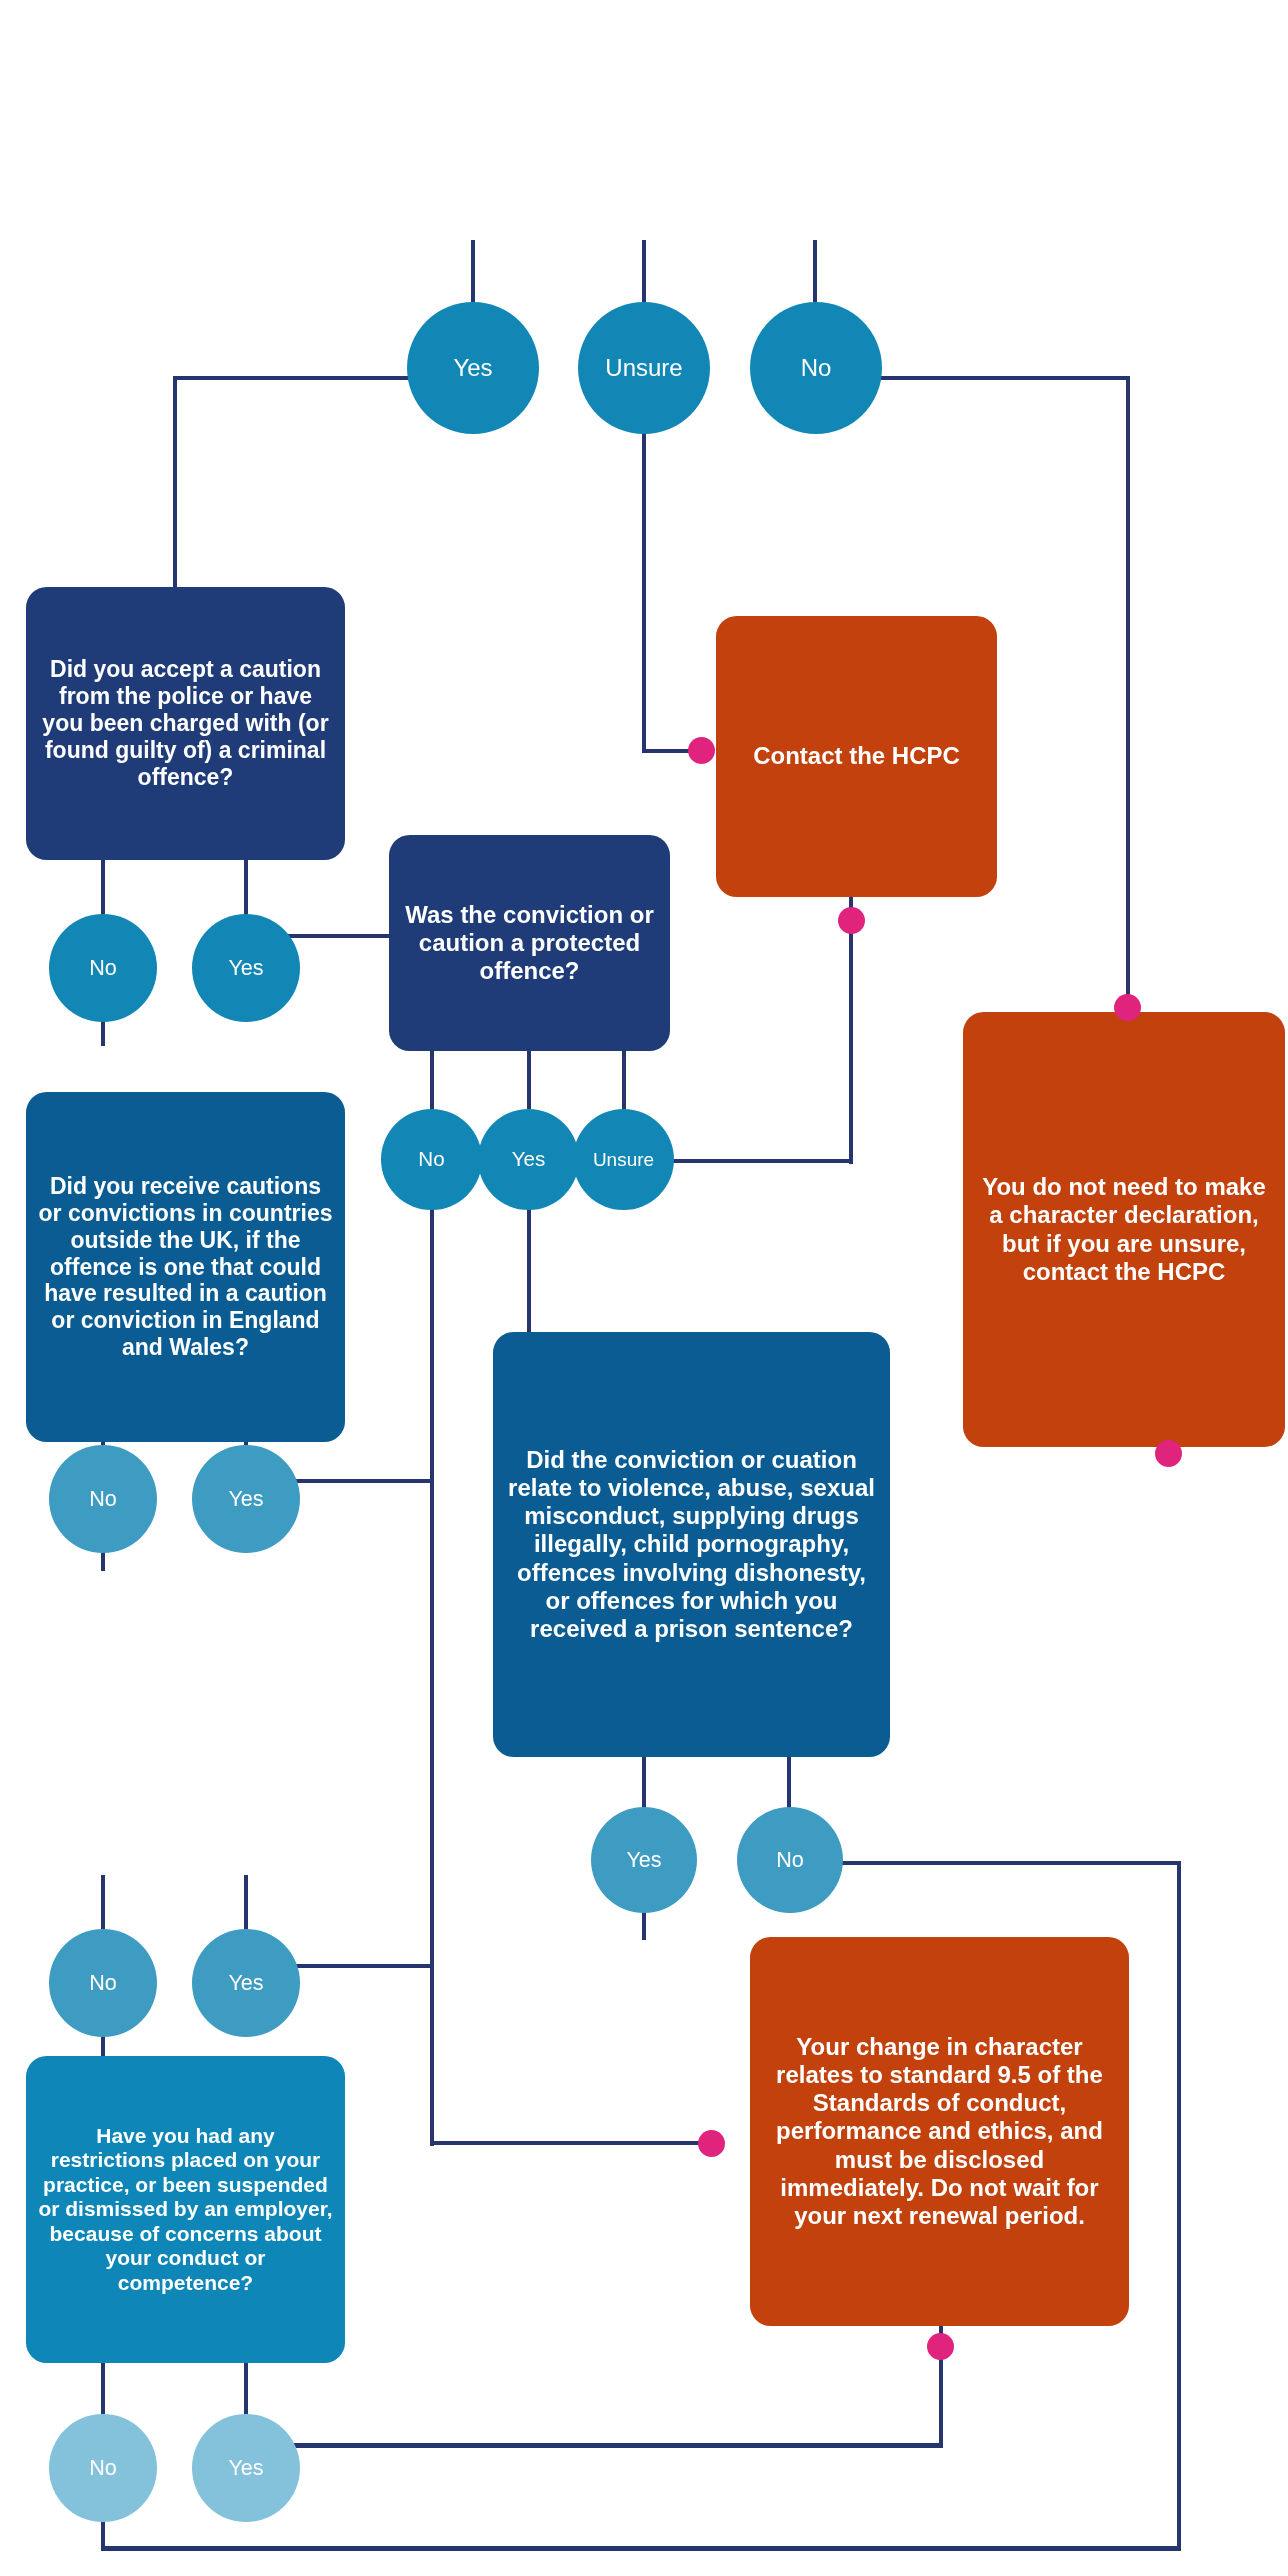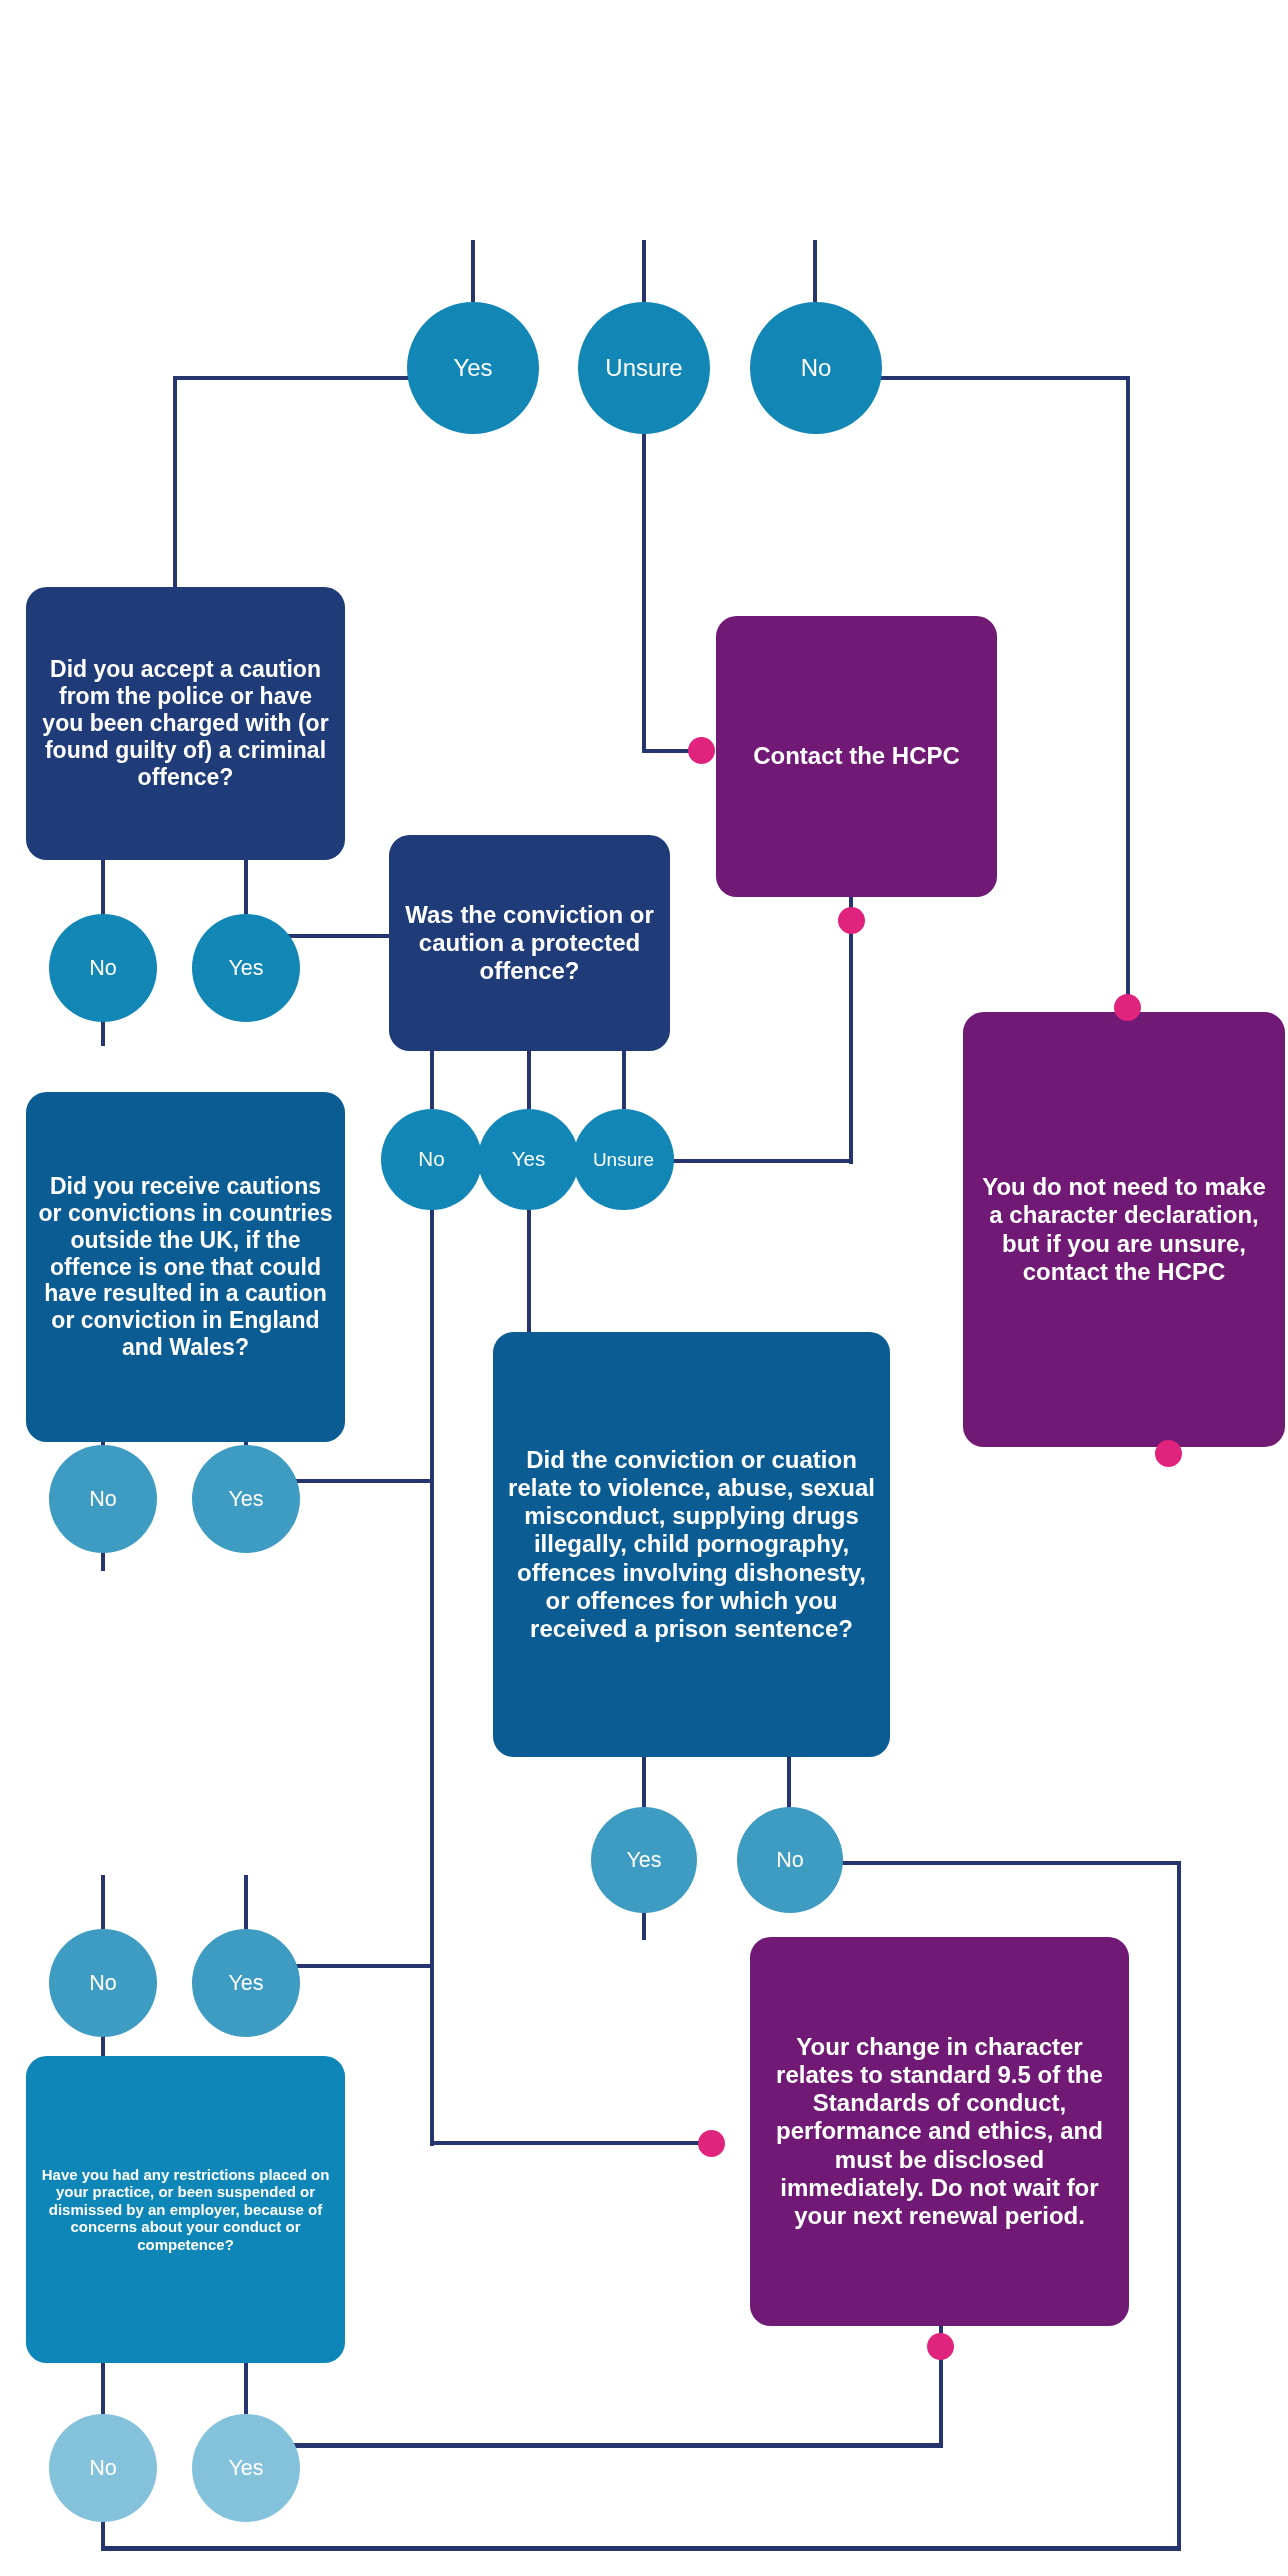"Contact the HCPC" .node.pink { background: #701a75 -> #c2410c }
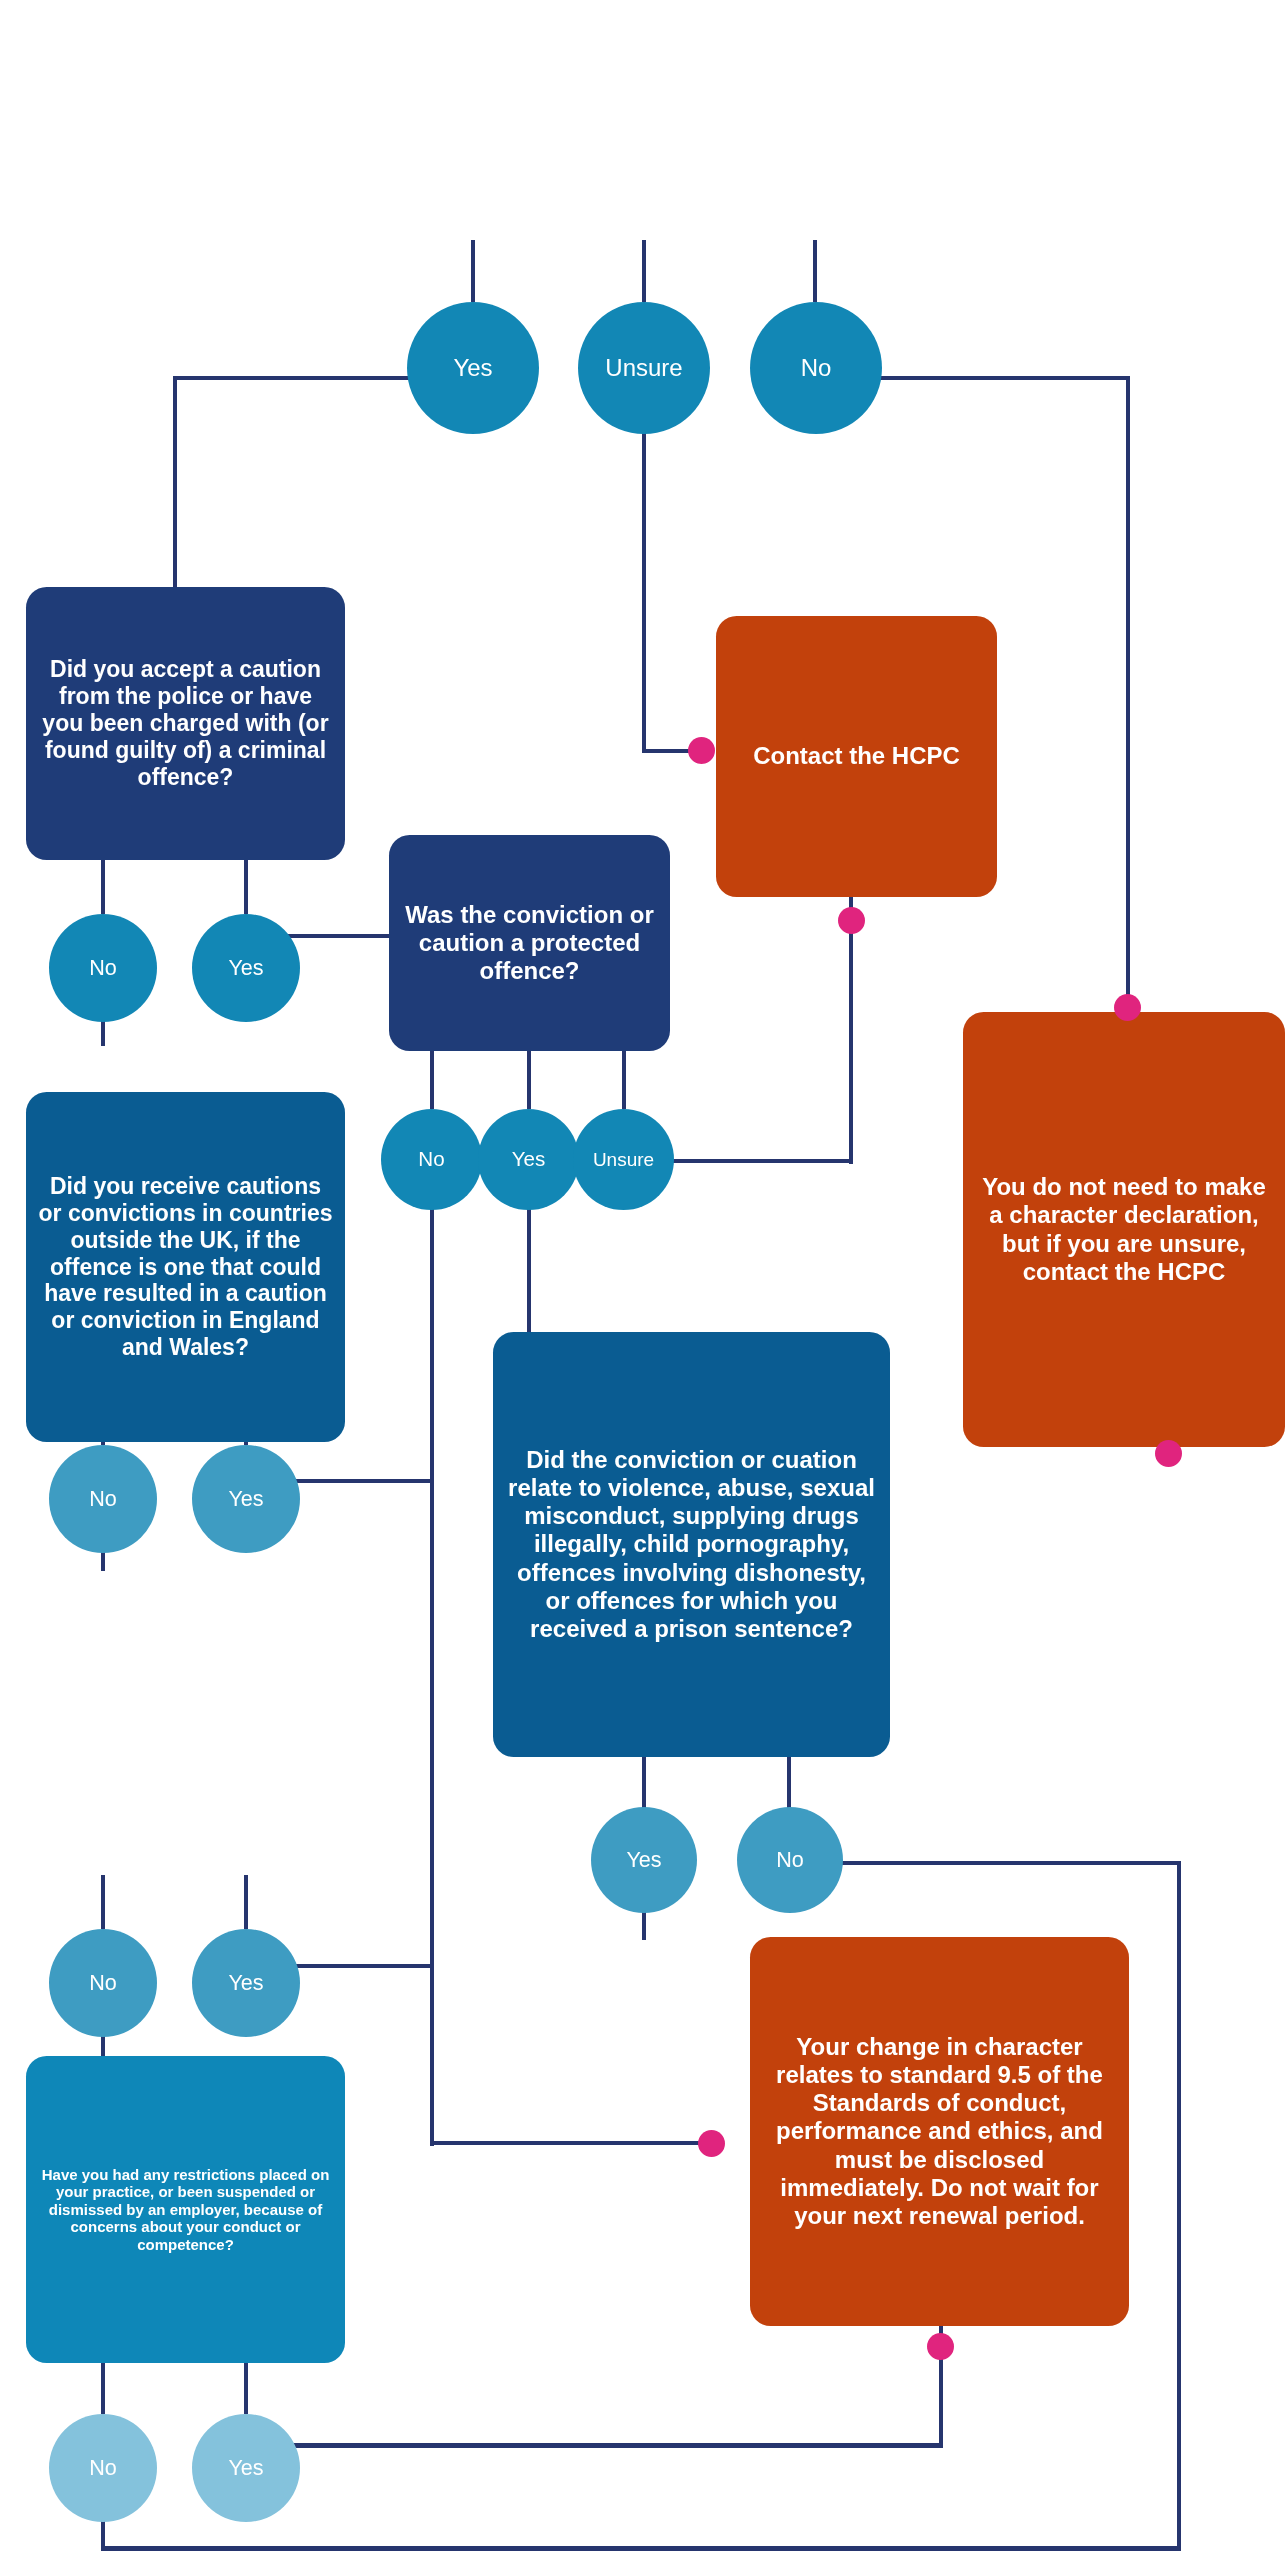"Have you had any restrictions" div.node { font-size: 15px -> 21px }
